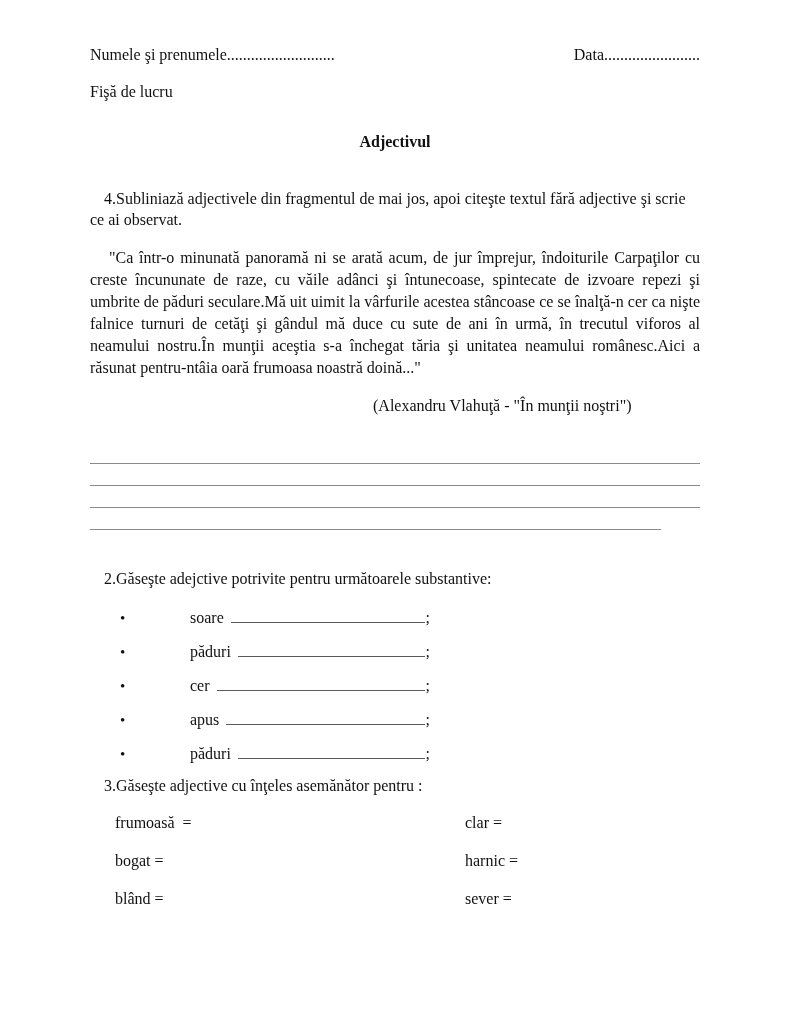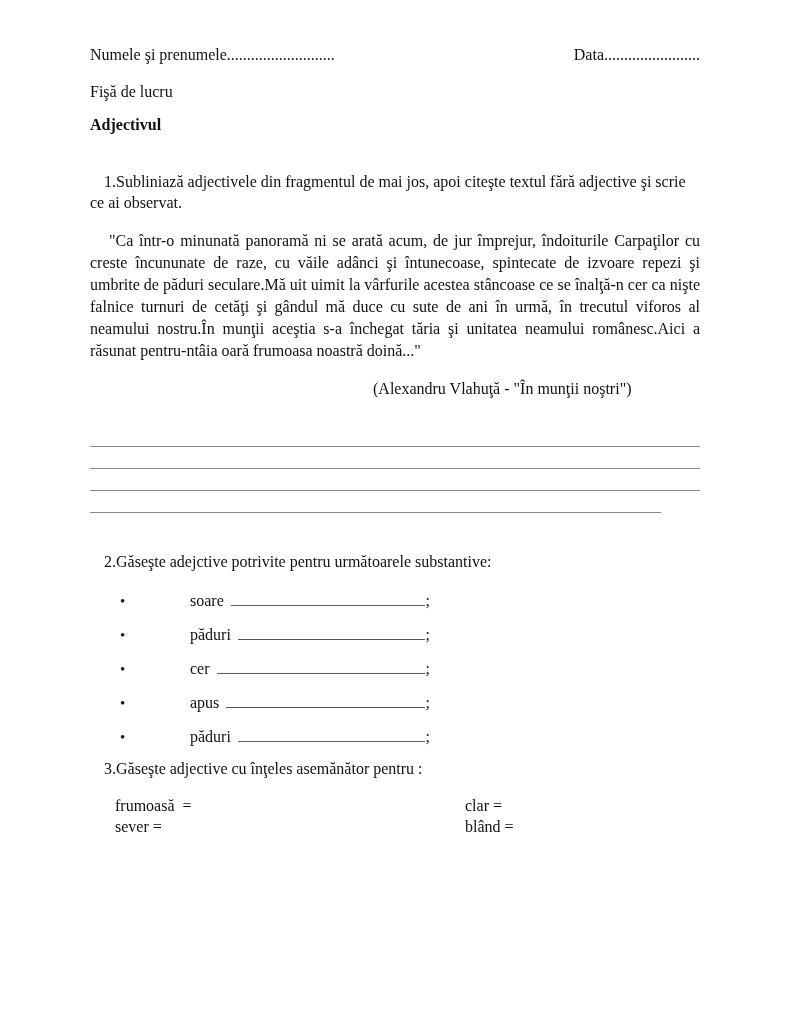"Adjectivul" .doc-subtitle { margin-top: 15px -> 32px; text-align: left -> center }
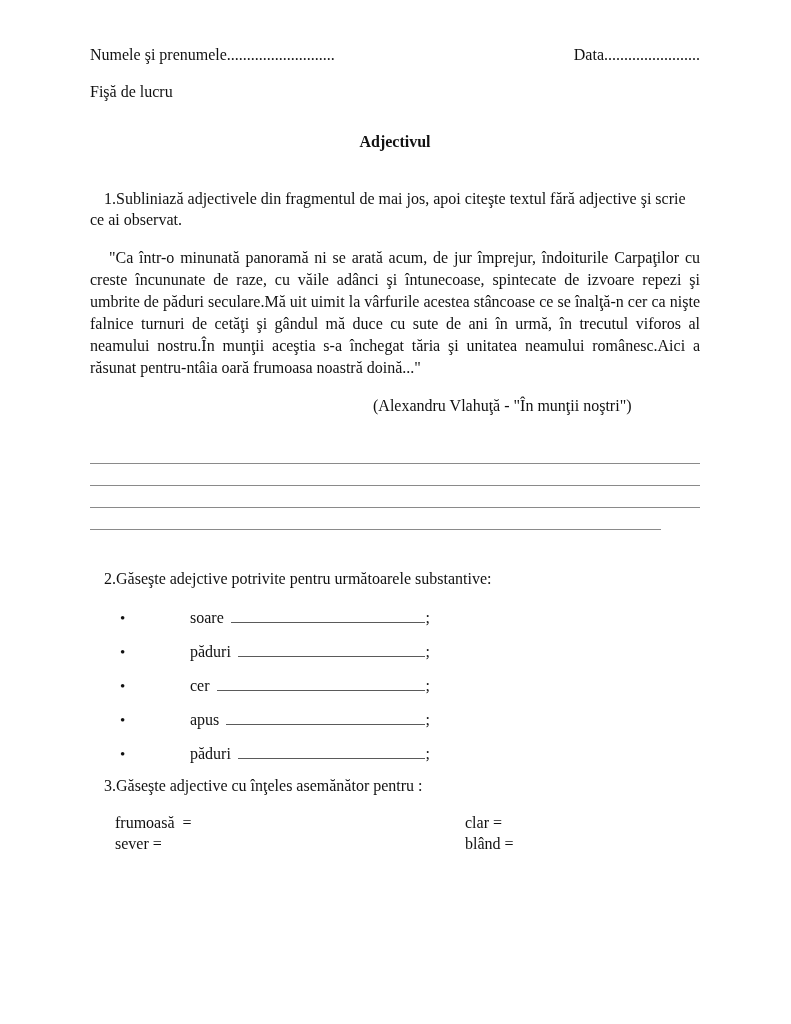"1.Subliniază adjectivele din fragmentul" div.task1-instruction { text: 1.Subliniază -> 4.Subliniază }
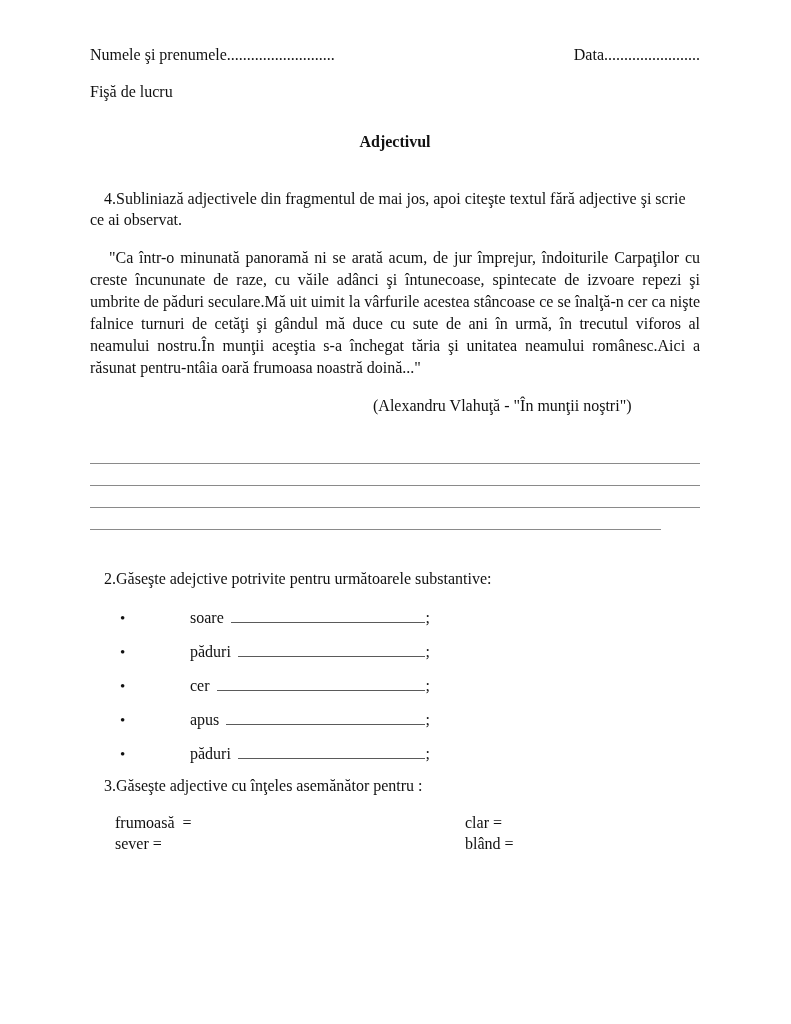"frumoasă =" .pairs-grid { row-gap: 0 -> 17px }
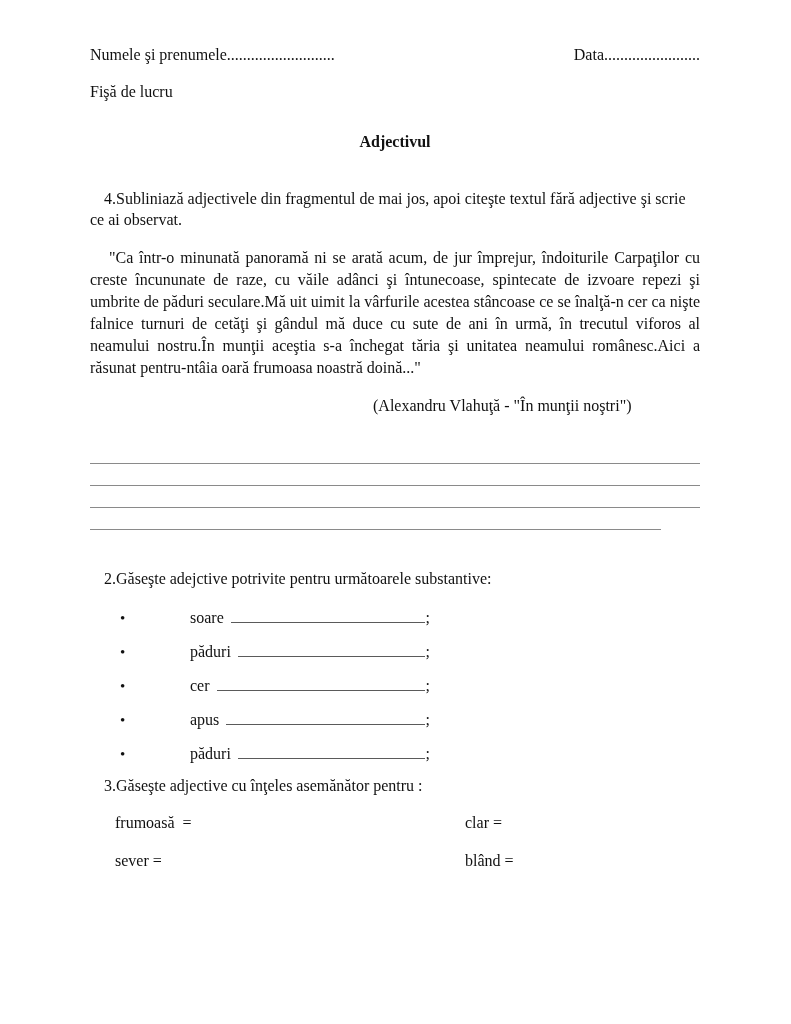"bogat =" span.pair-cell { html: none -> <span>bogat =</span> }
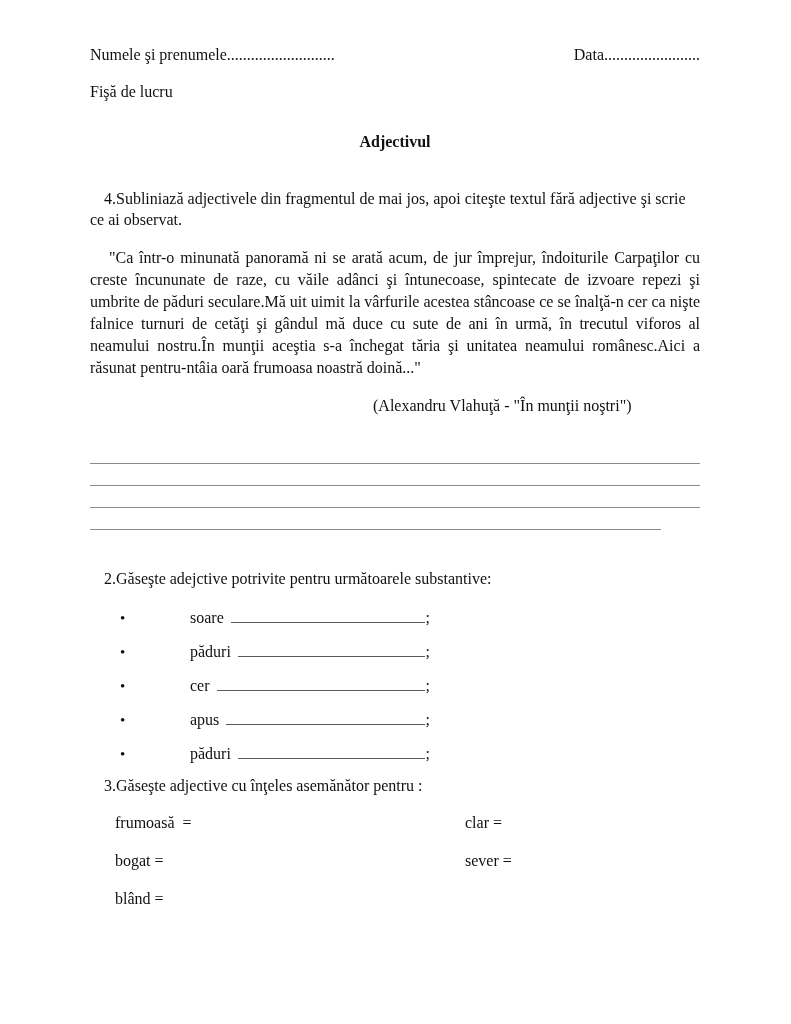"harnic =" span.pair-cell { html: none -> <span>harnic =</span> }
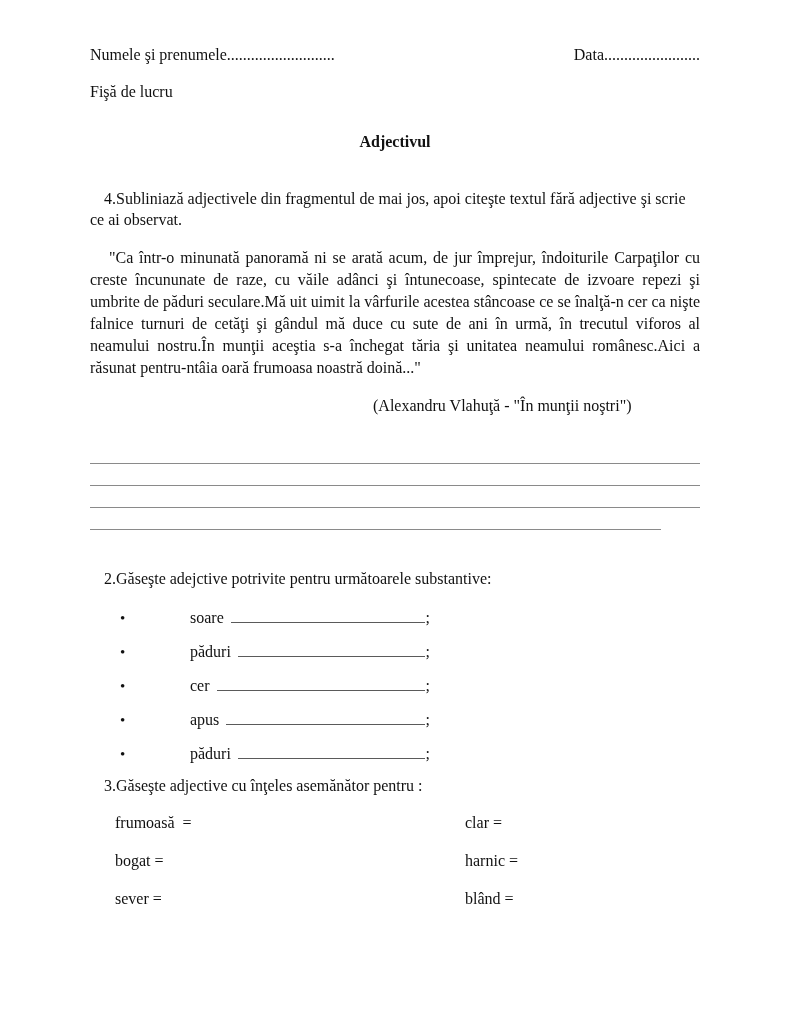"sever =" span.pair-cell { order: before "blând =" -> after "blând =" }
